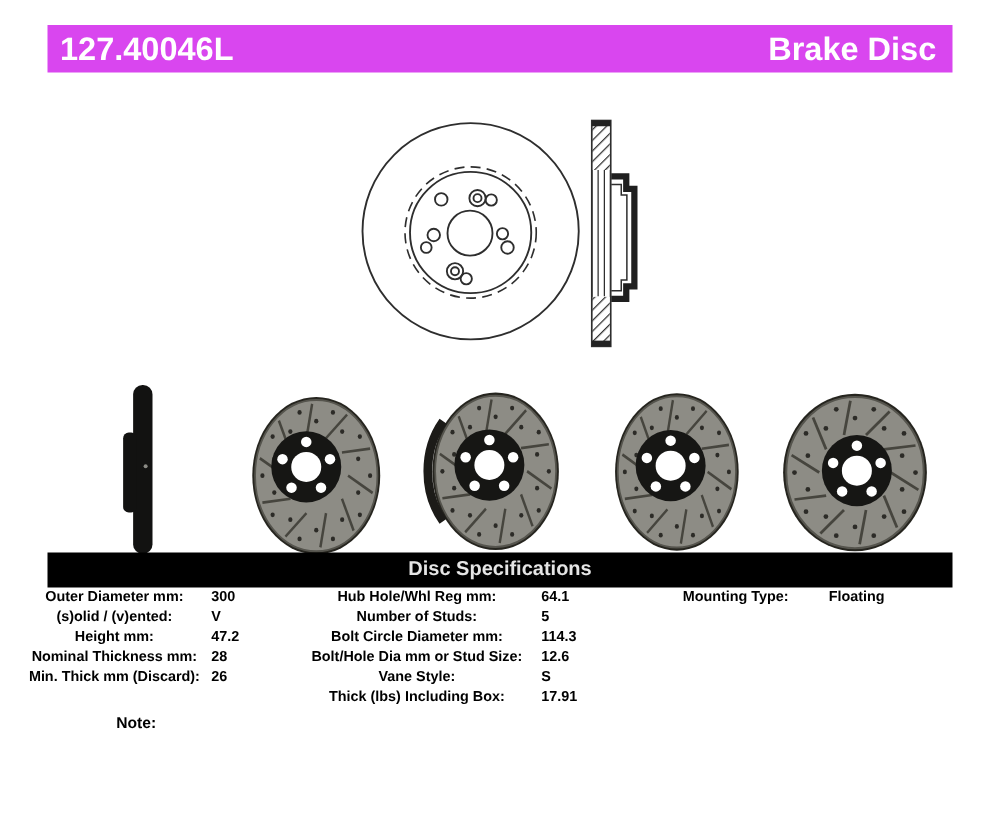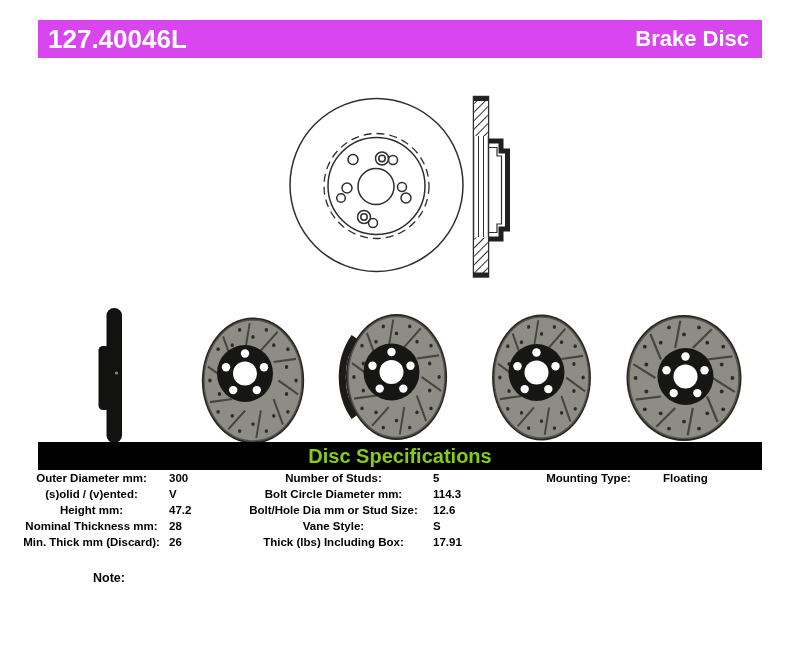"Brake Disc" .hdr-title { font-size: 22px -> 26px }
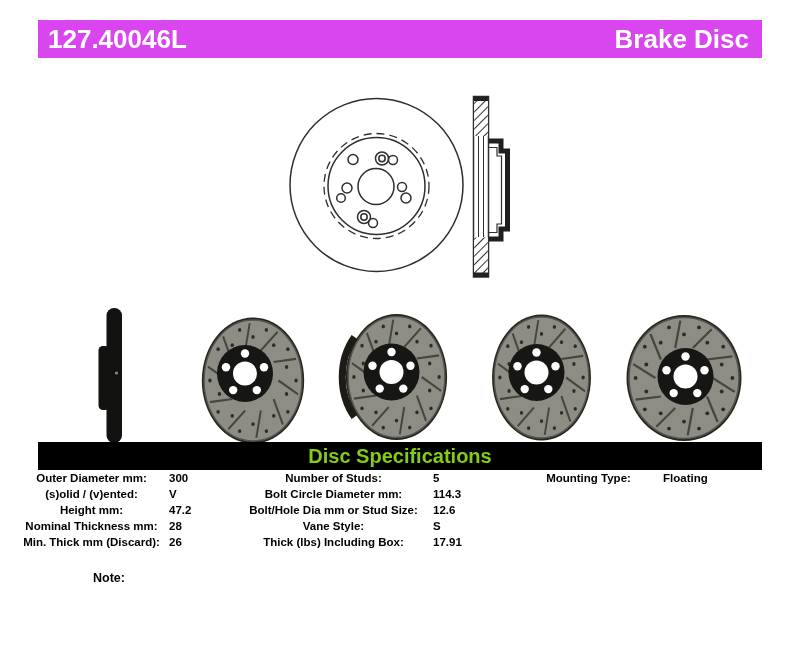"Disc Specifications" .spec-bar span { color: #84cc16 -> #e5e5e5; font-size: 20px -> 16px }
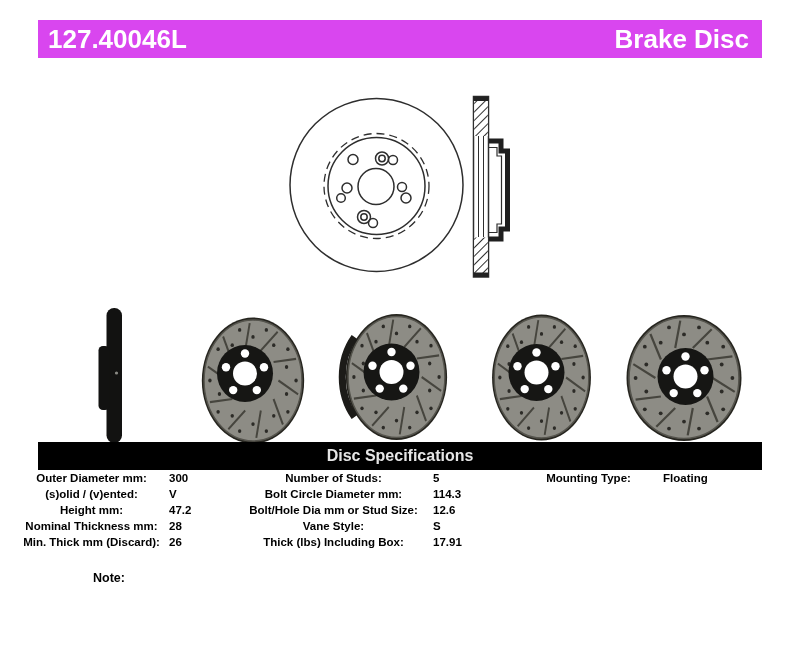"Hub Hole/Whl Reg mm:" div.spec-row { html: none -> <div> <span>Hub Hole/Whl Reg mm:</span> <span>64.1</span> </div> }
